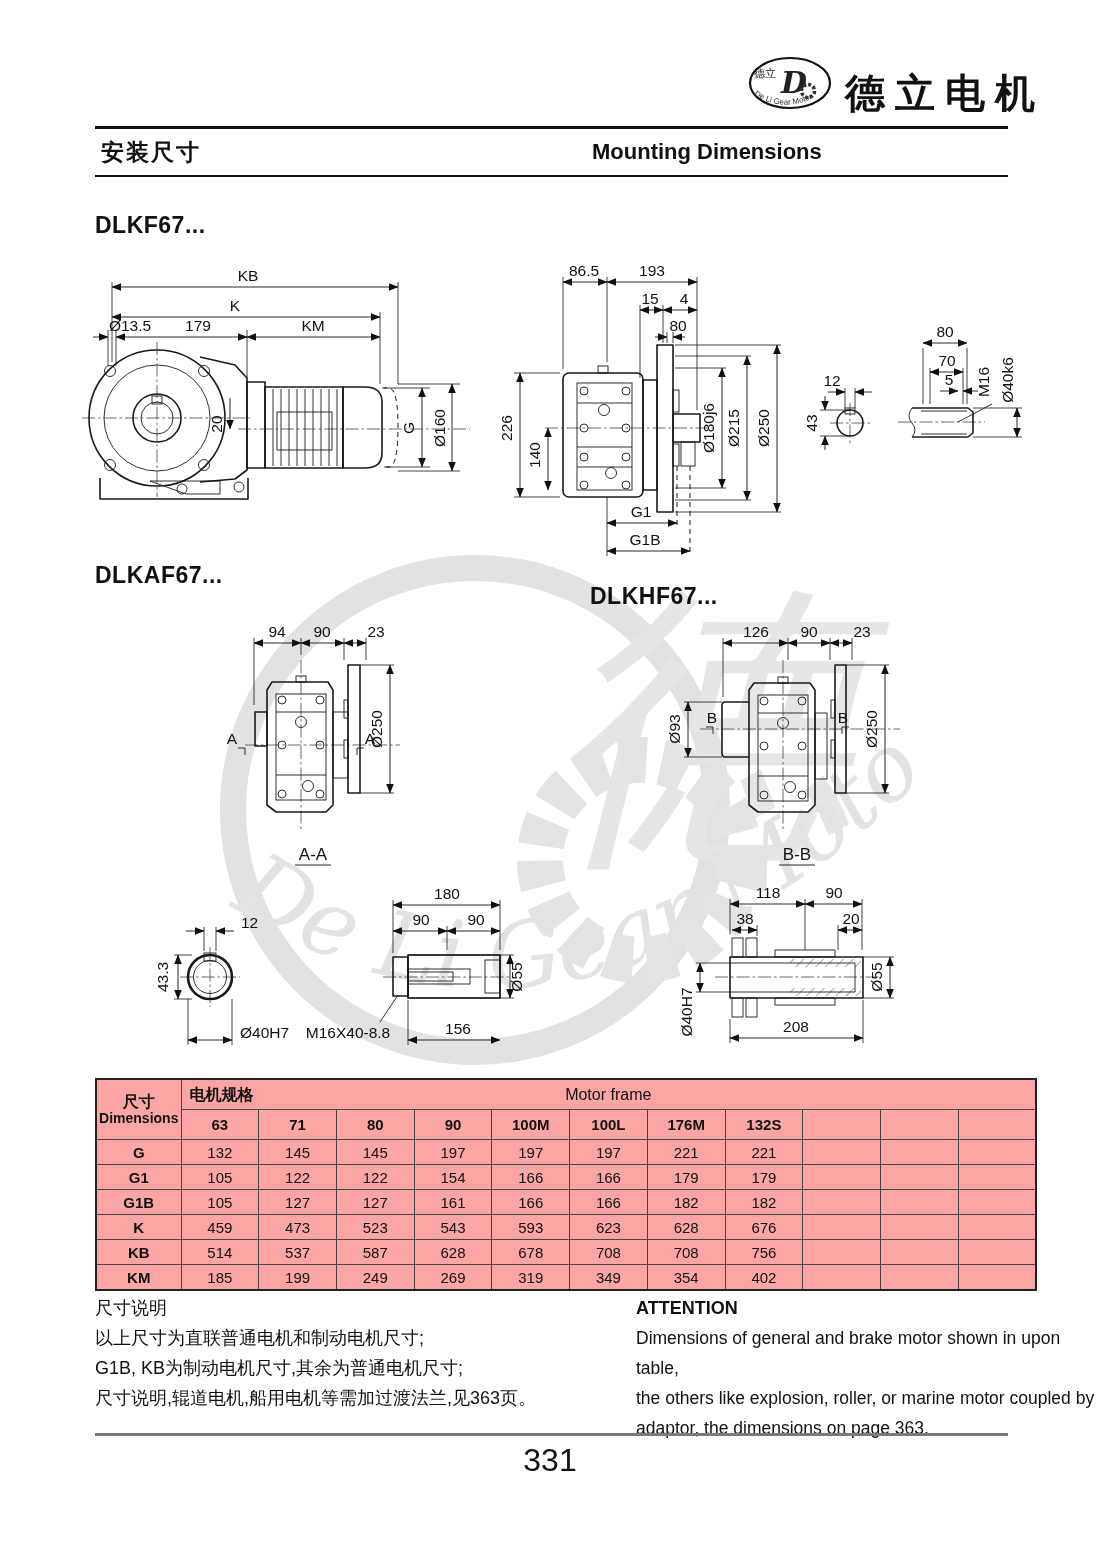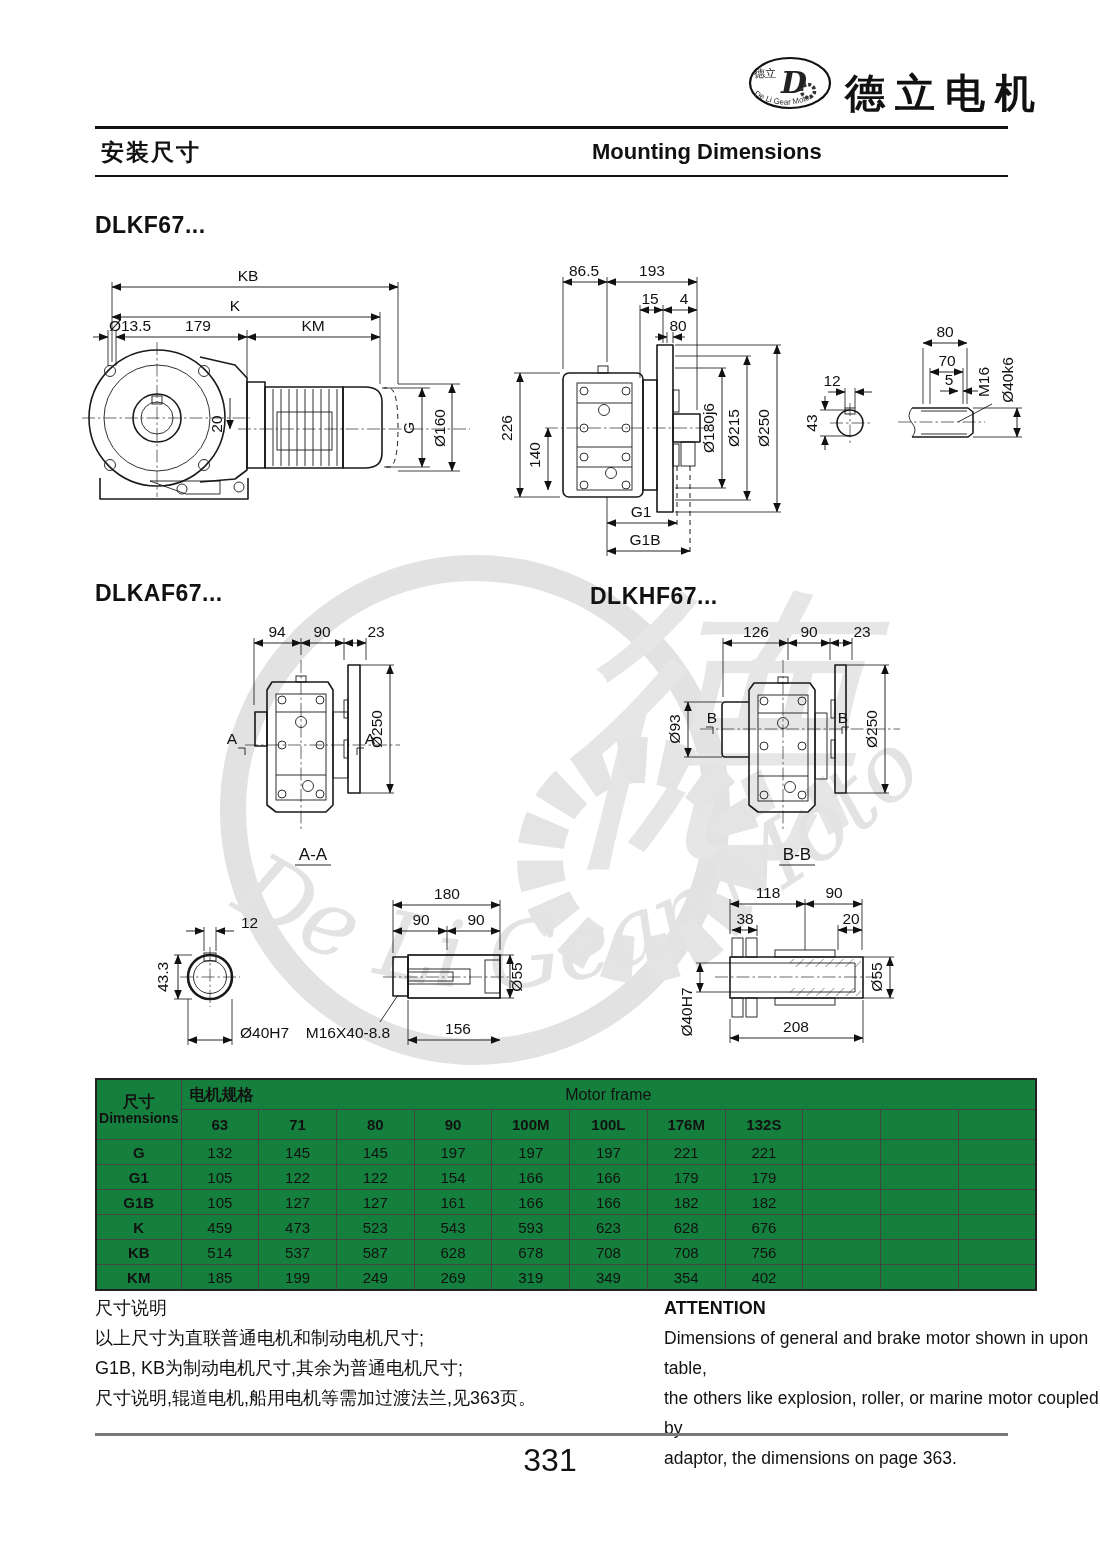"DLKAF67..." div.sec-title { top: 580px -> 562px }
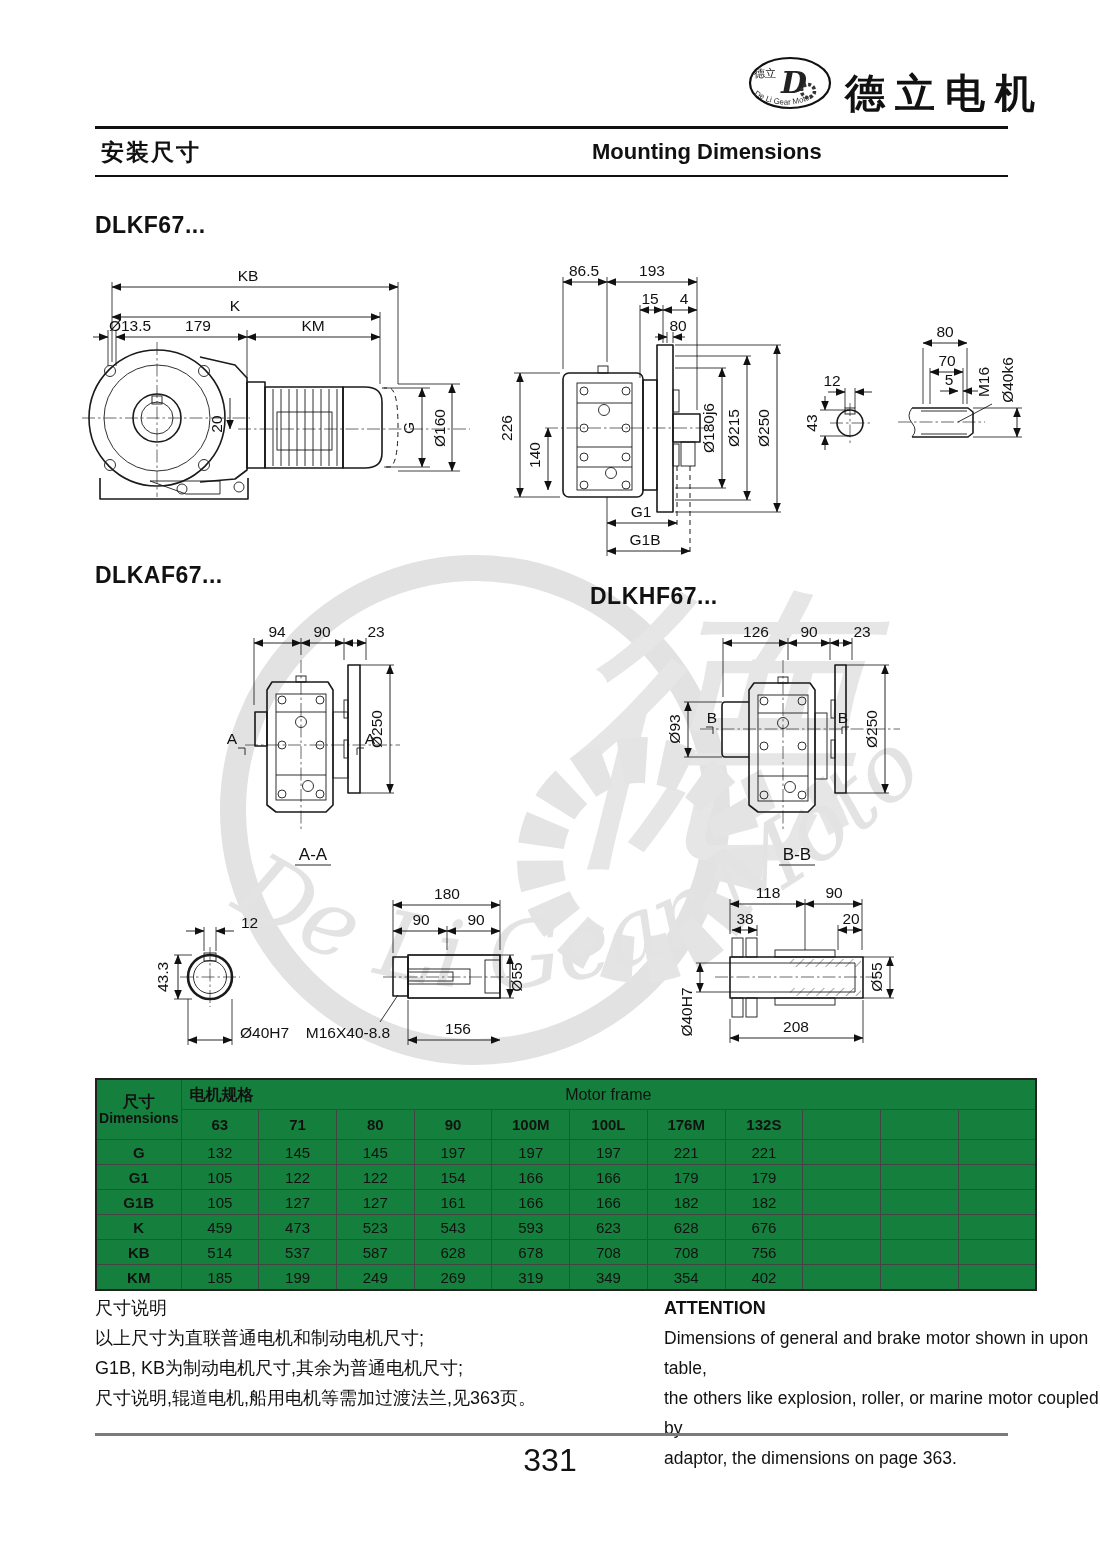"尺寸" .dim-table { background: #15803d -> #fca5a5 }
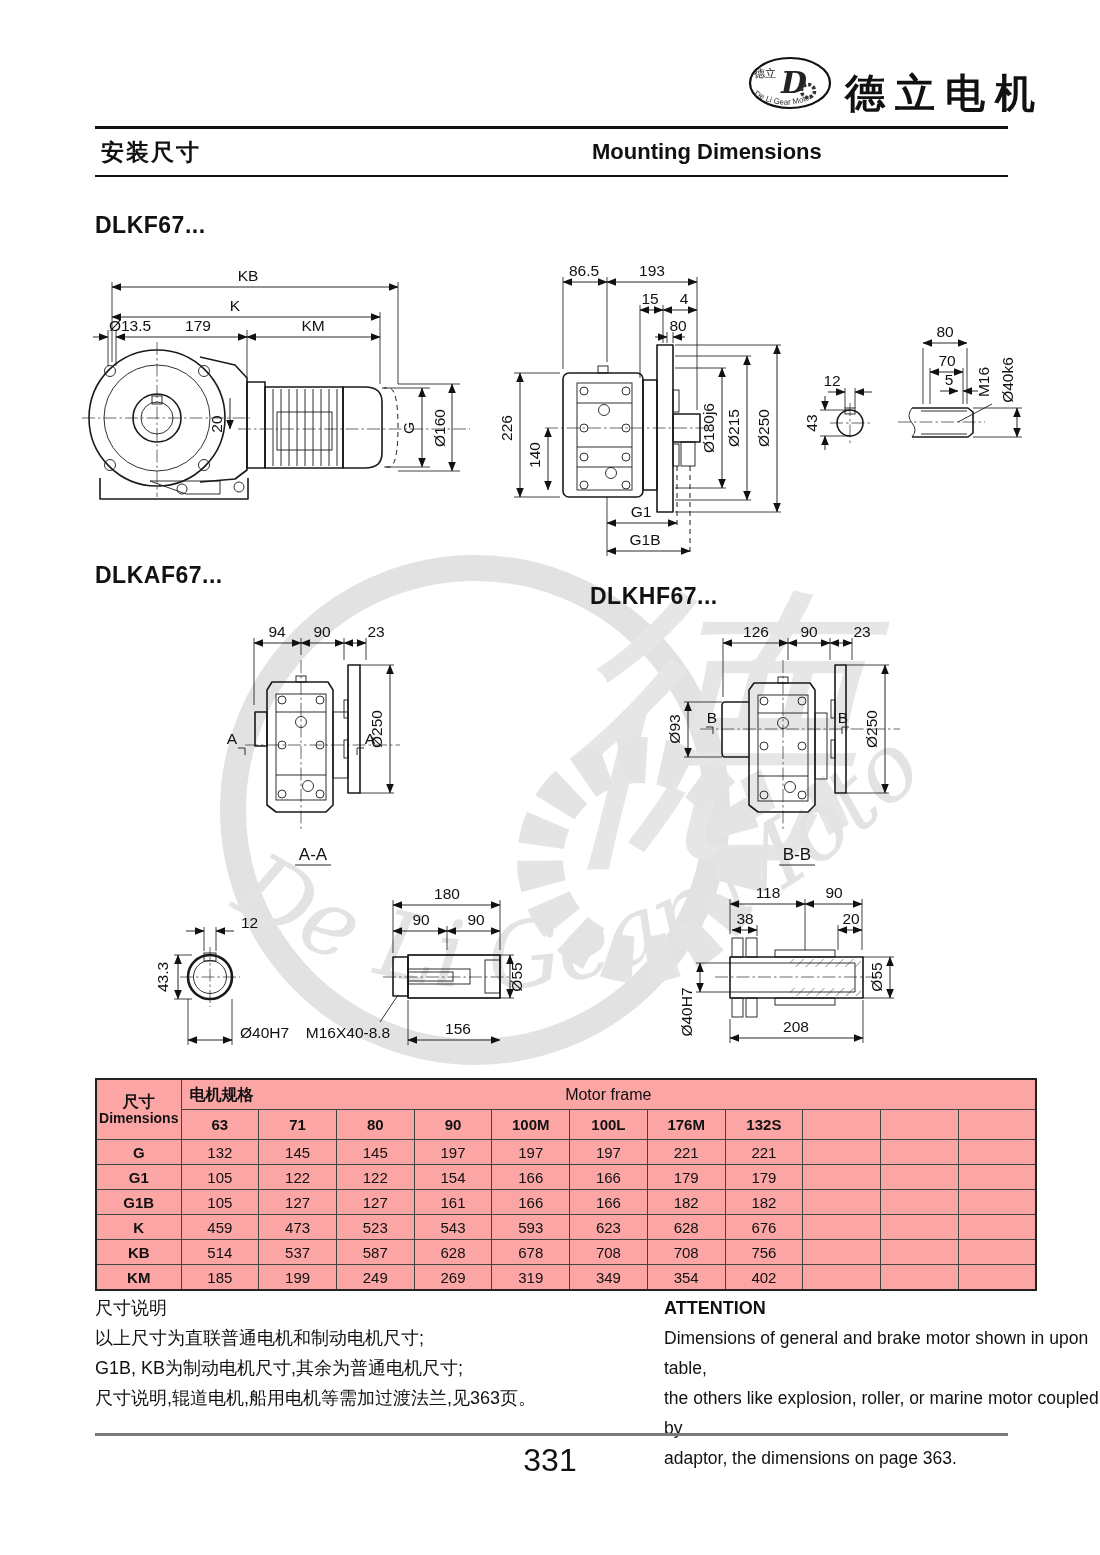"ATTENTION" .attention { left: 664px -> 636px }
